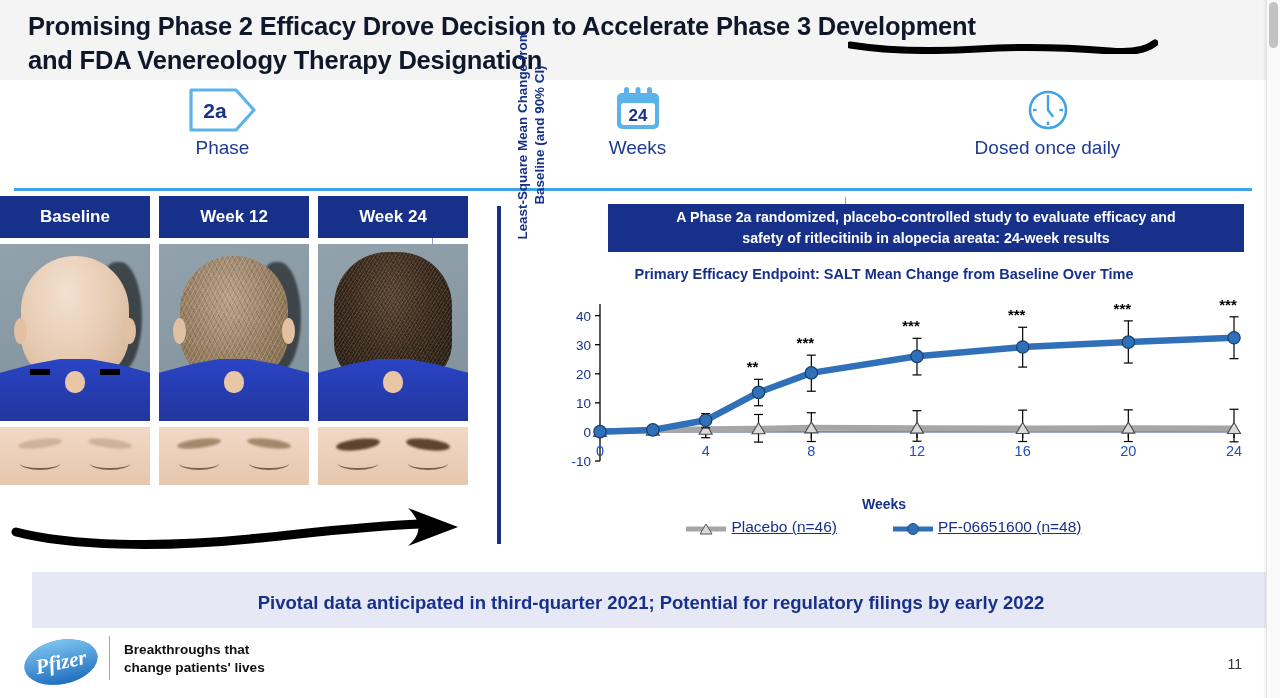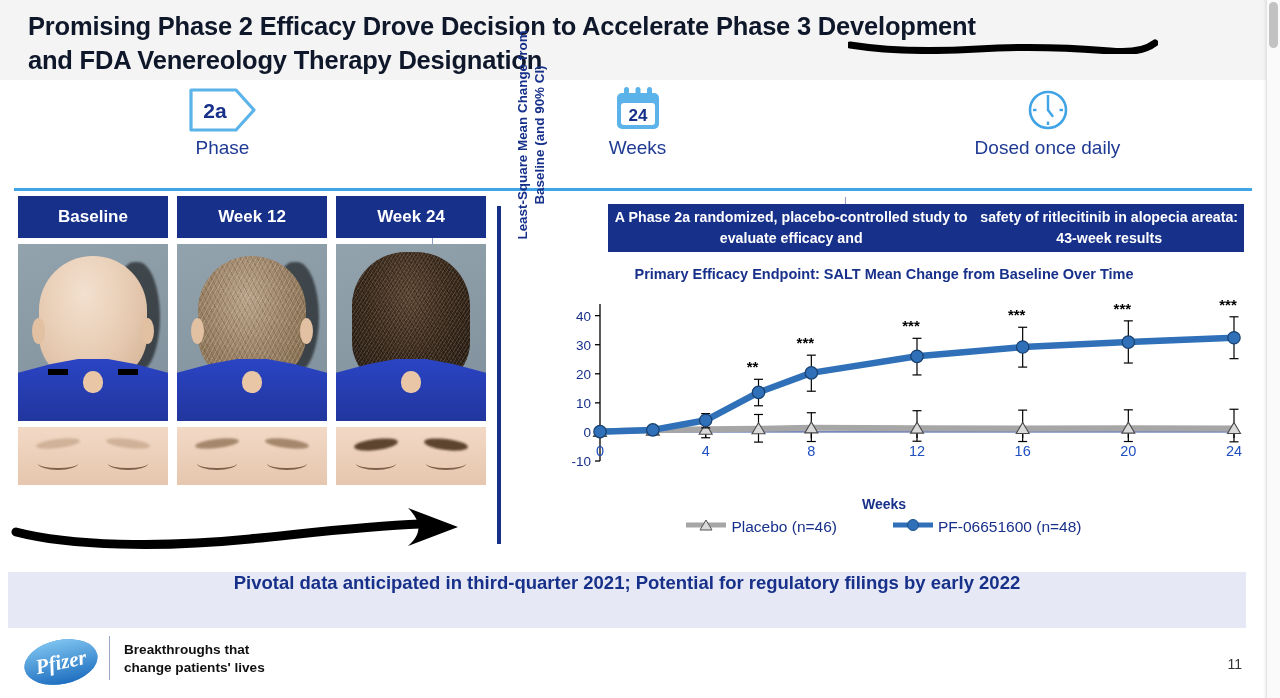"Baseline" .photo-col { left: 18px -> 0 }
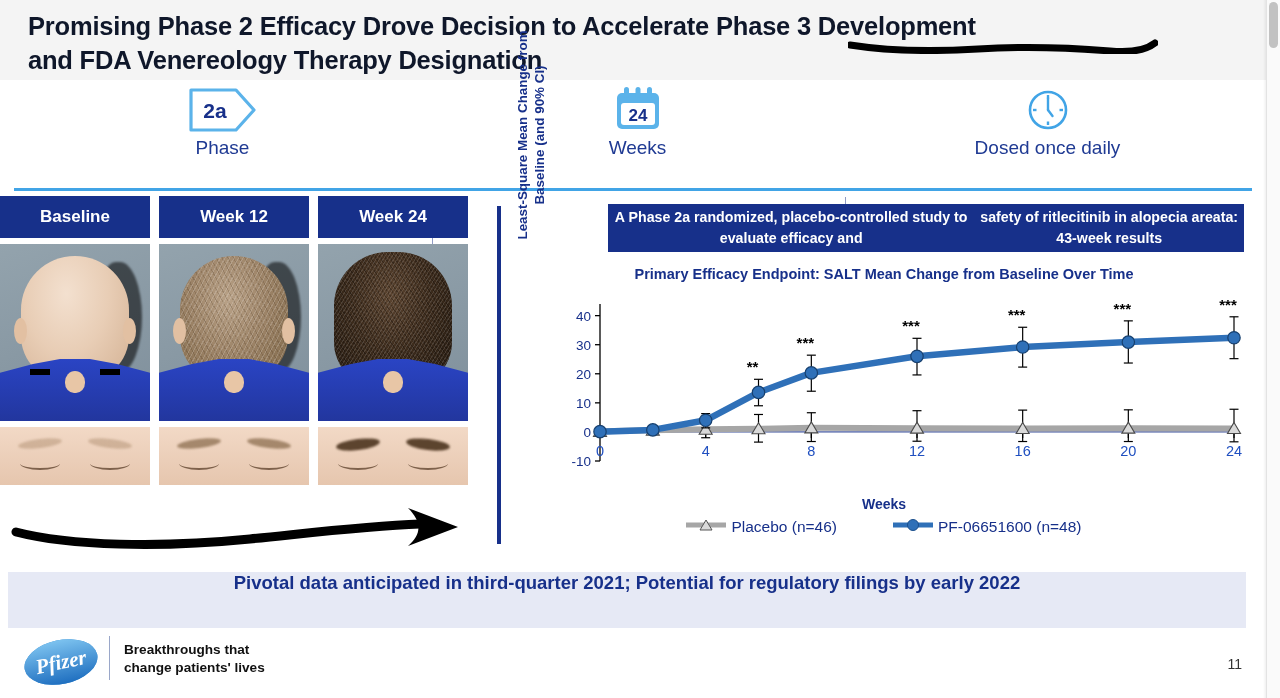"A Phase 2a randomized," .chart-banner { flex-direction: row -> column }
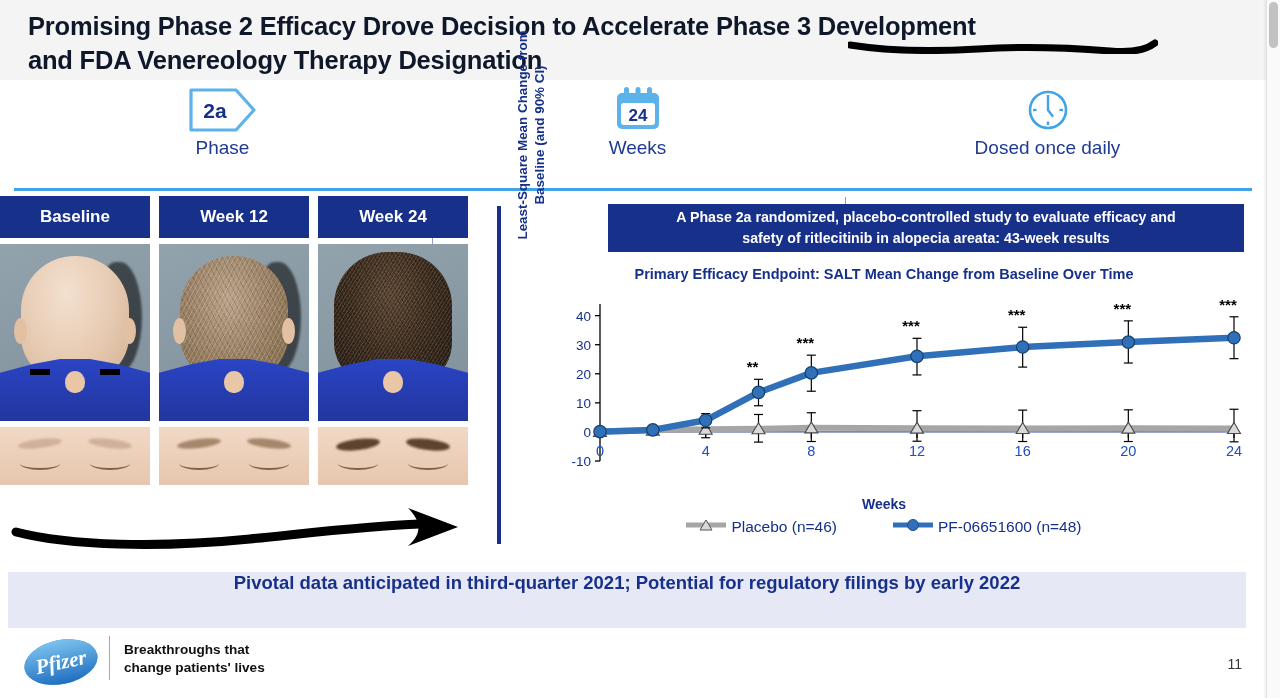"safety of ritlecitinib in alopecia" span { text: 43-week -> 24-week }
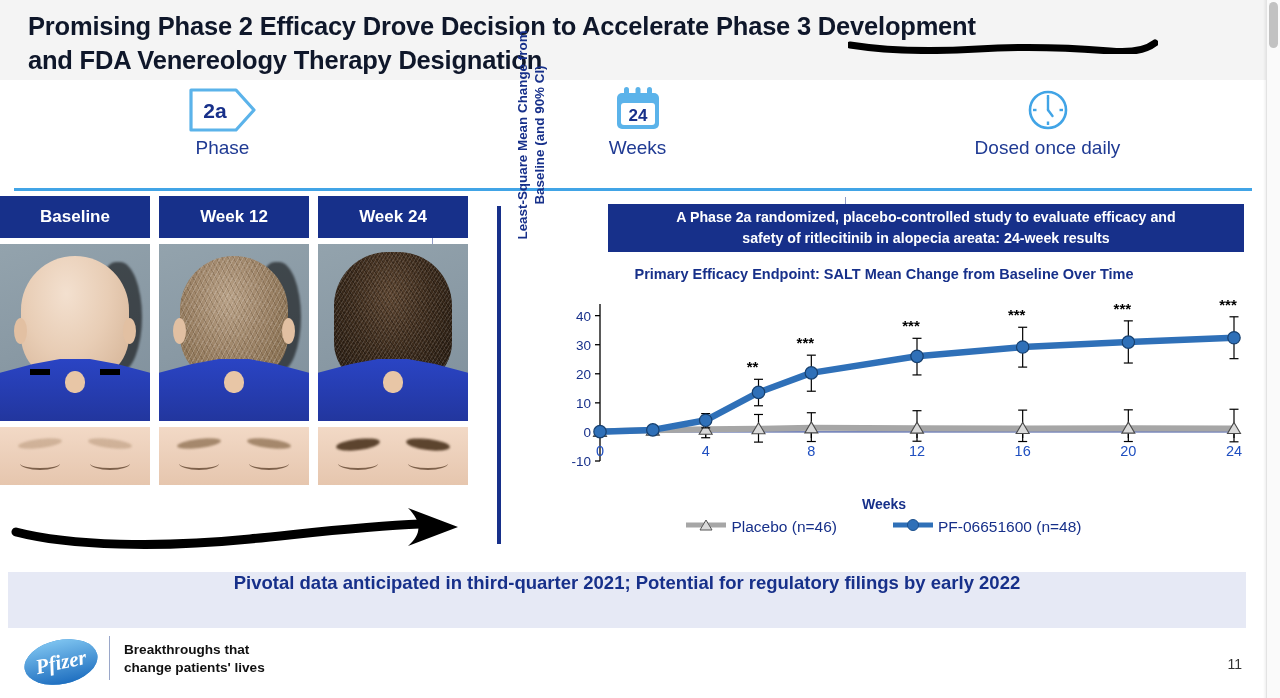"Placebo (n=46)" .legend-item { align-items: flex-start -> flex-end; text-decoration: none -> underline }
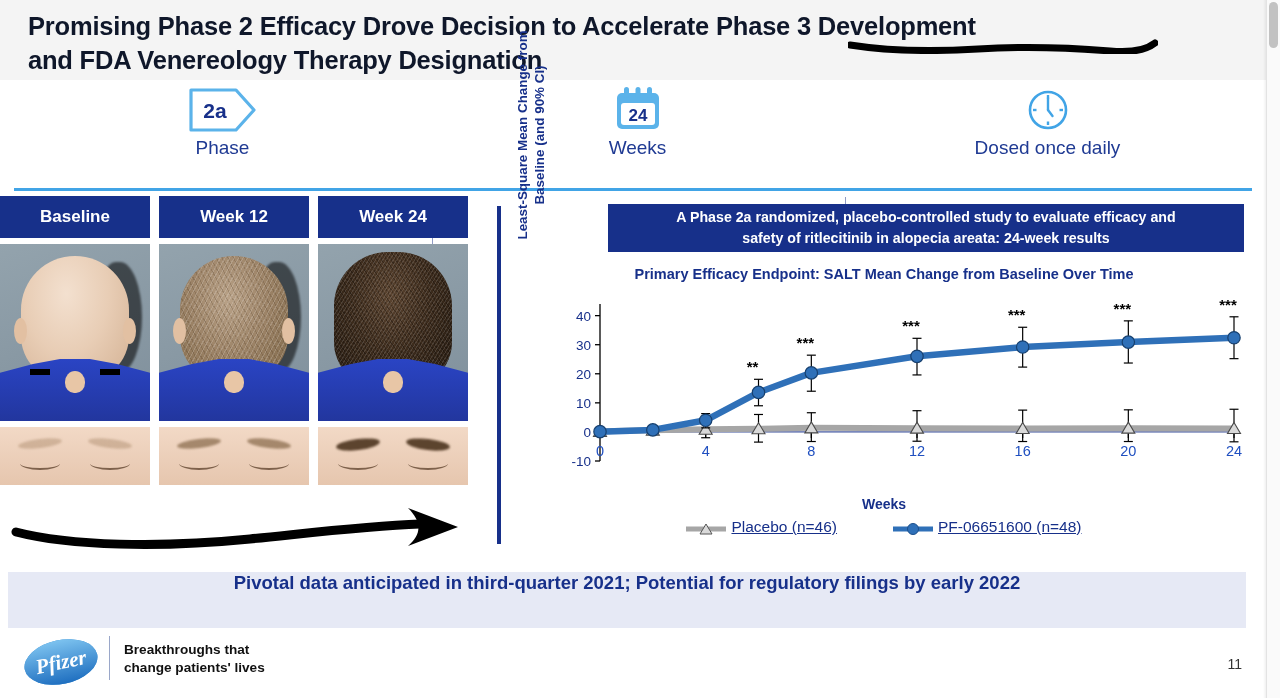"Pivotal data anticipated in" .bottom-banner { align-items: none -> center; left: 8px -> 32px }
